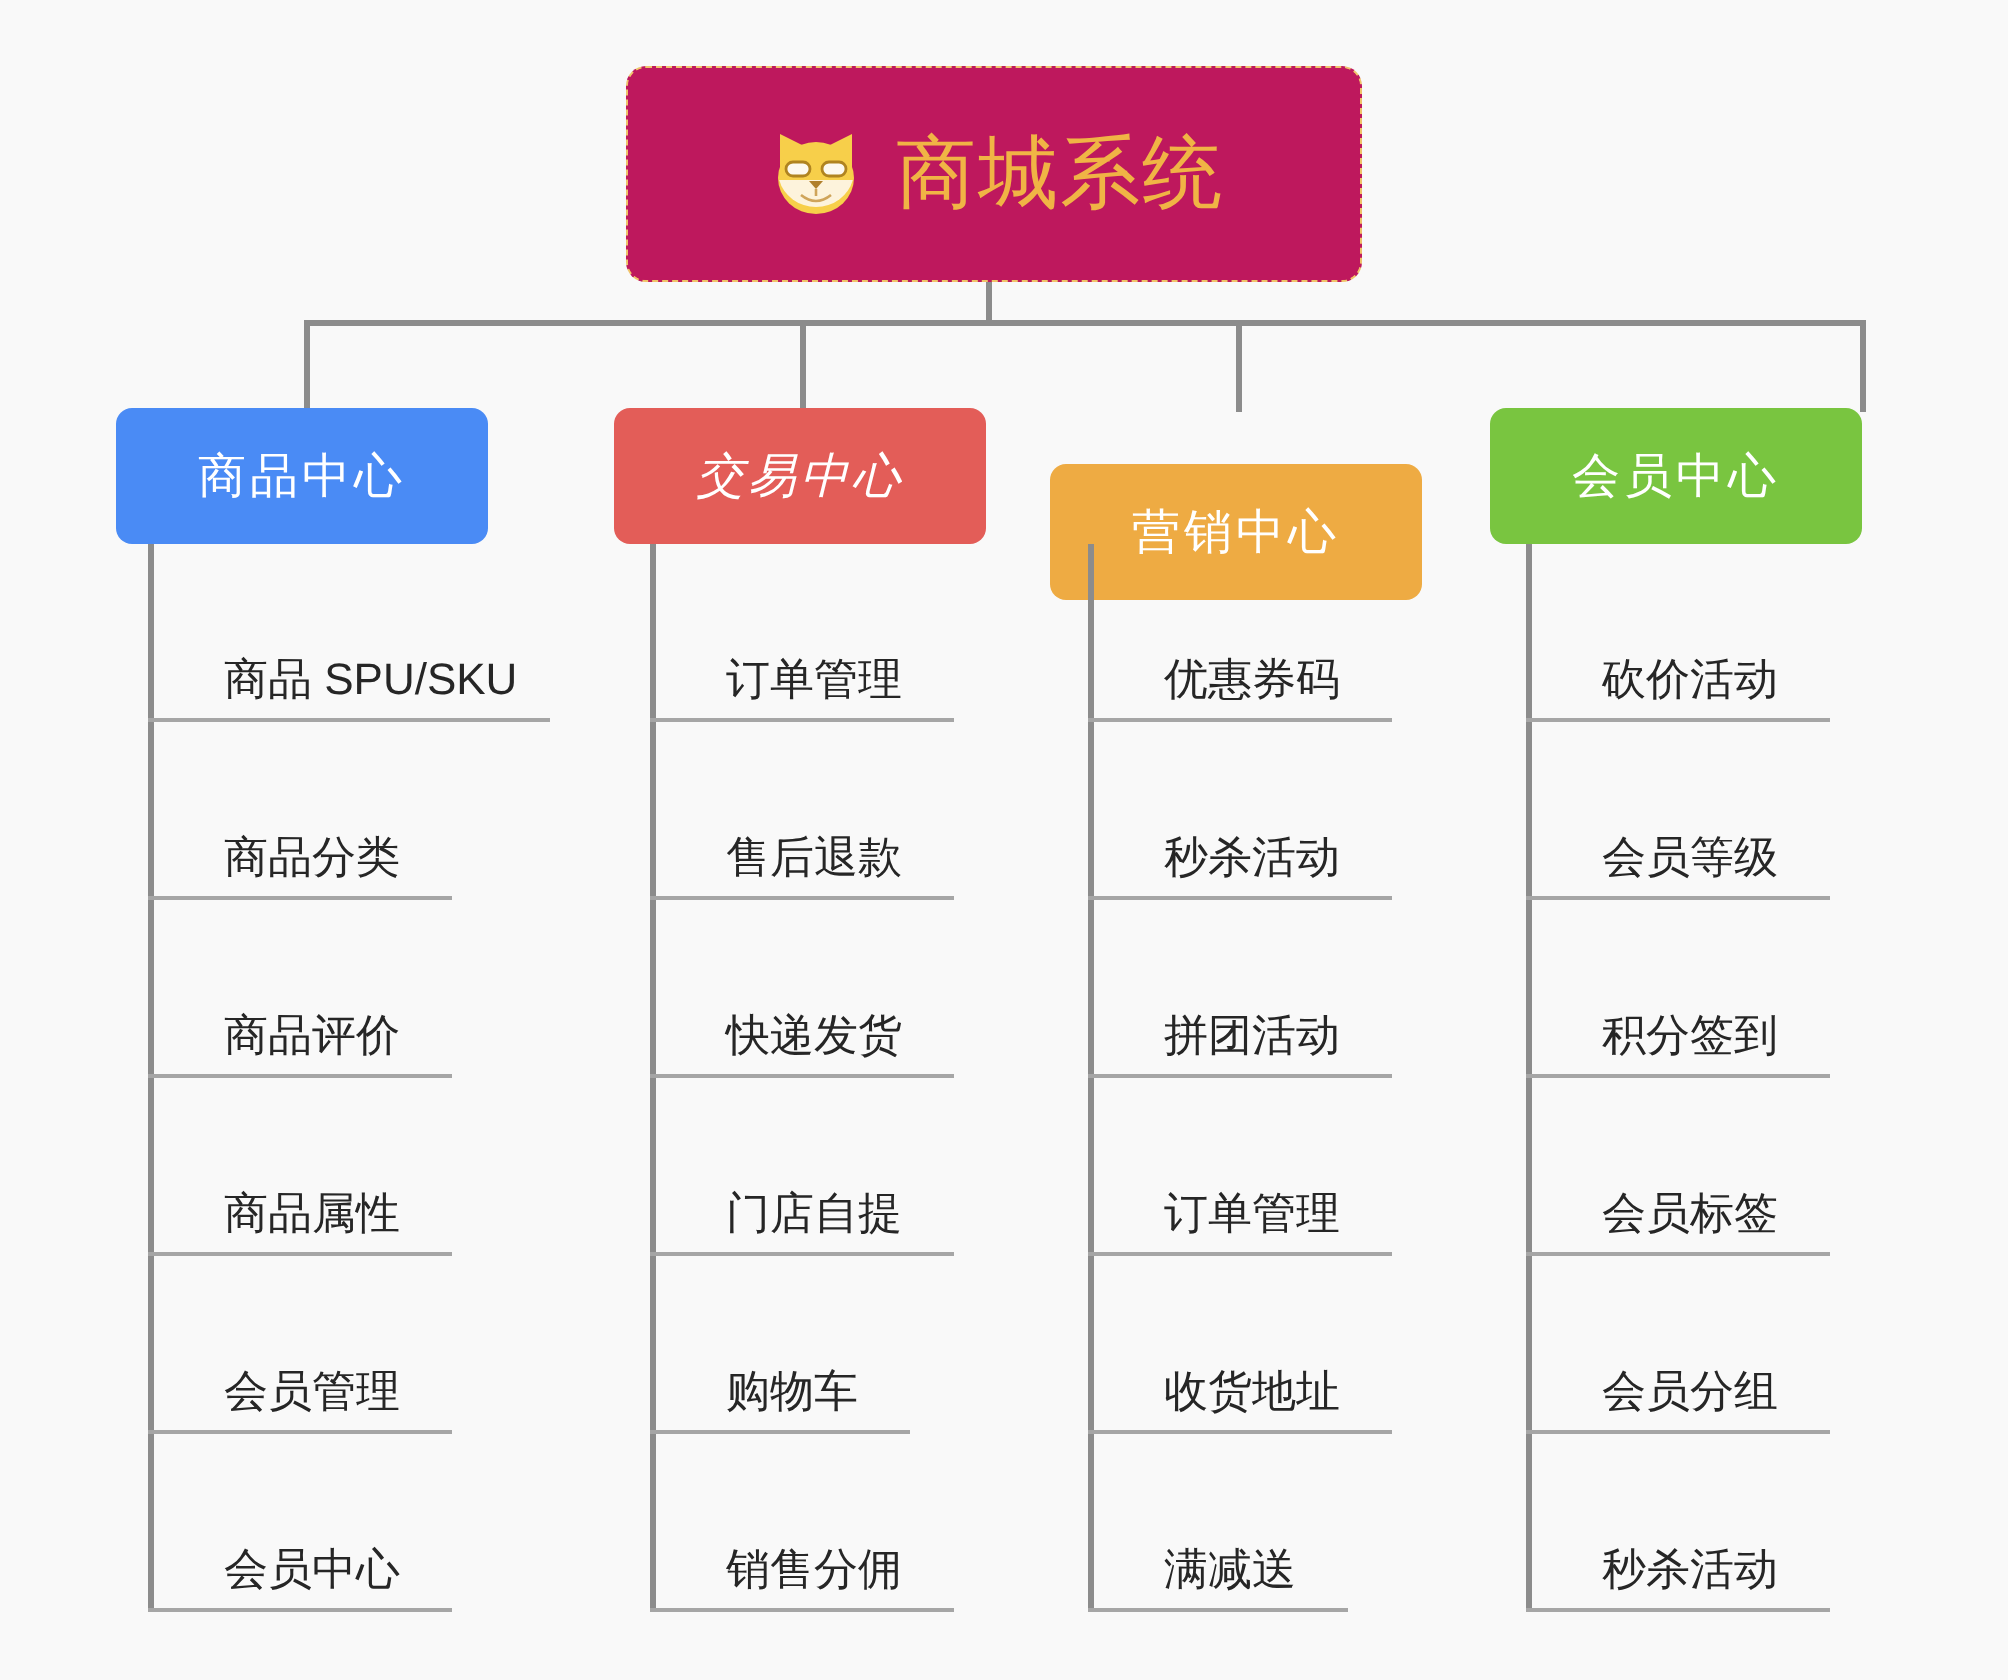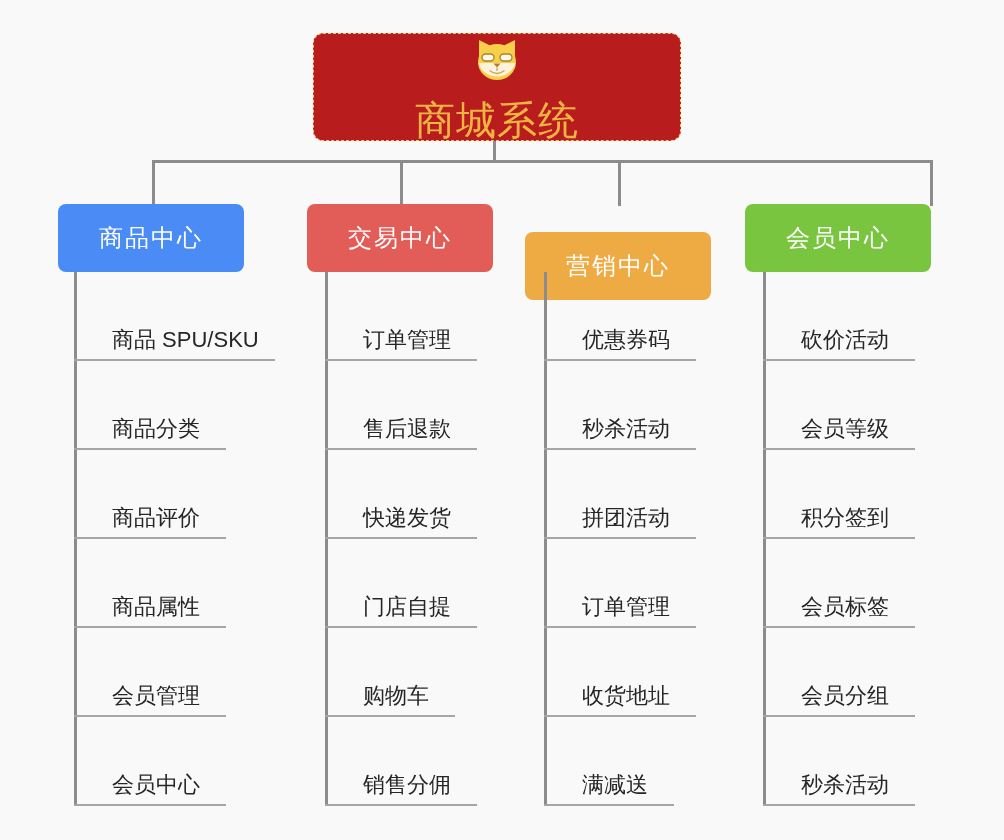"商城系统" div.root-node { background: #b91c1c -> #be185d; flex-direction: column -> none }
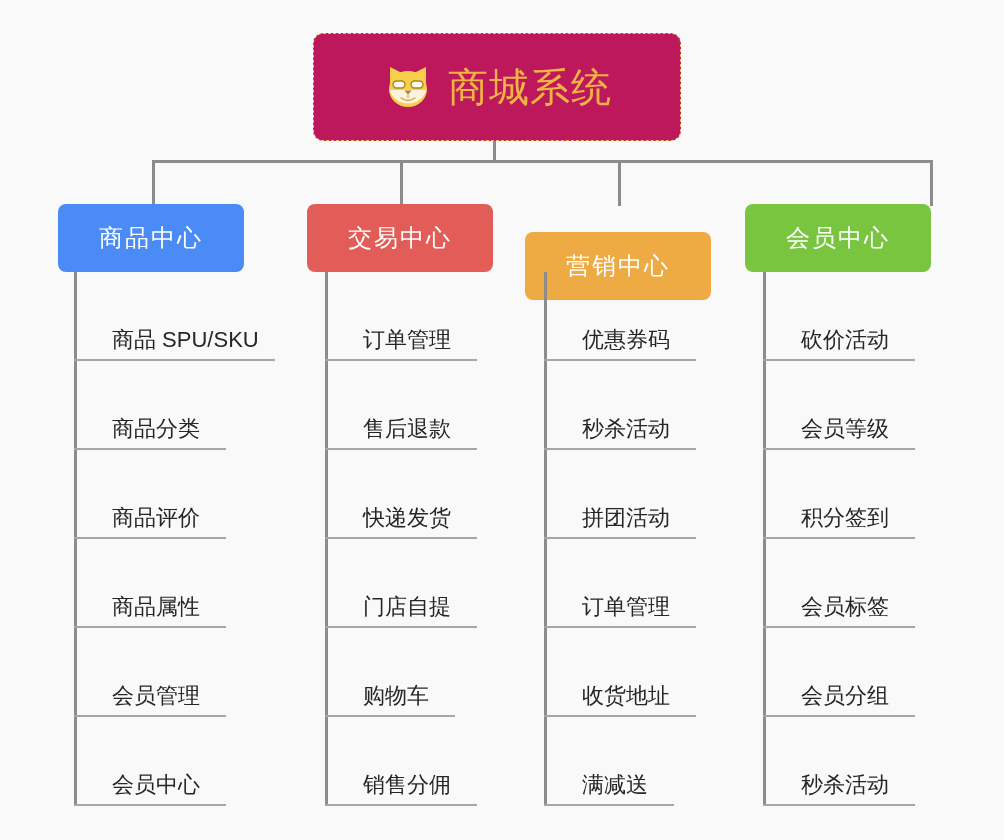"交易中心" div.cat-box { font-style: none -> italic }
